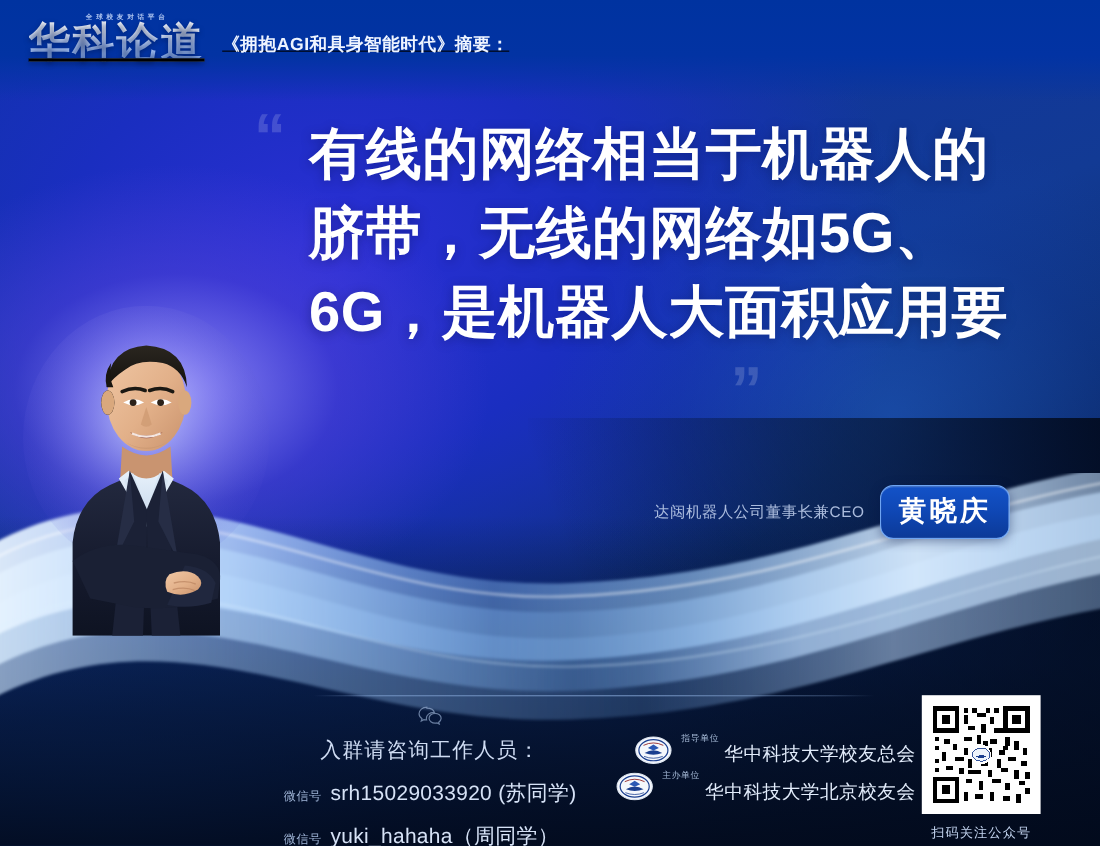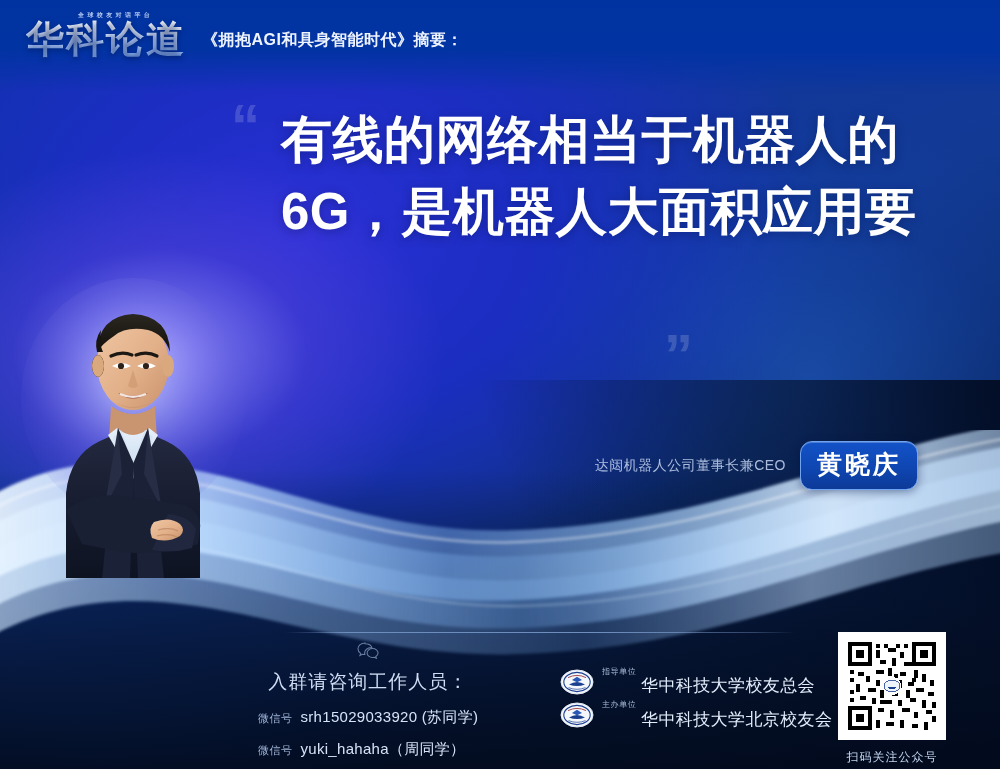"华科论道" .header { text-decoration: none -> underline }
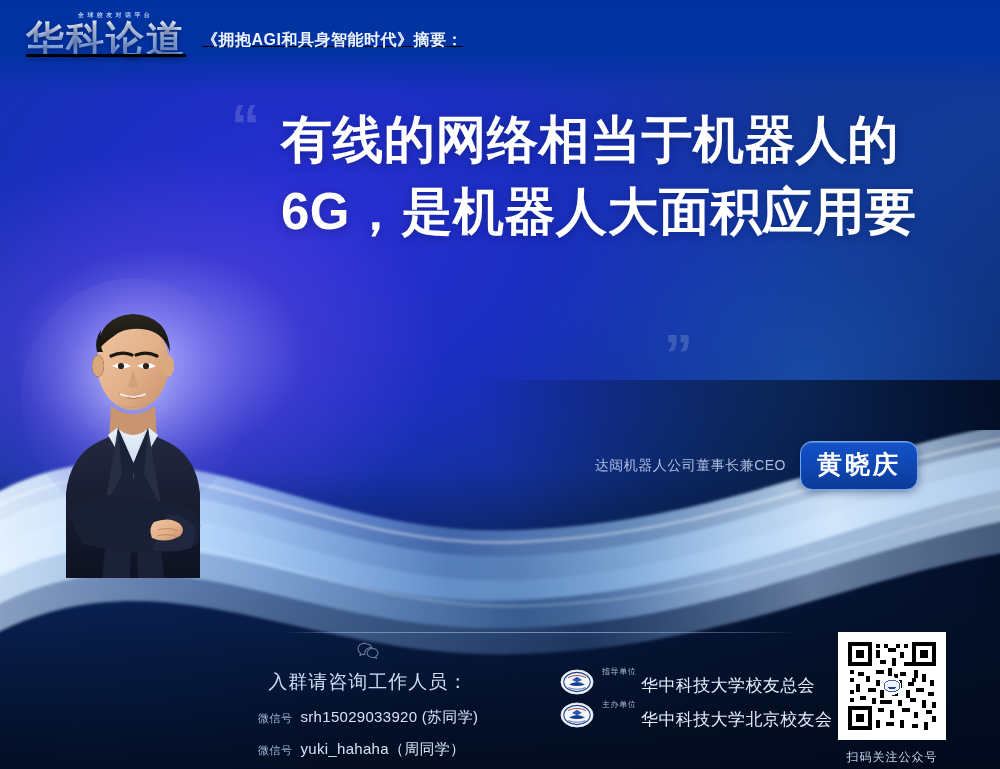"脐带，无线的网络如5G、" div.quote-line { html: none -> <div>脐带，无线的网络如5G、</div> }
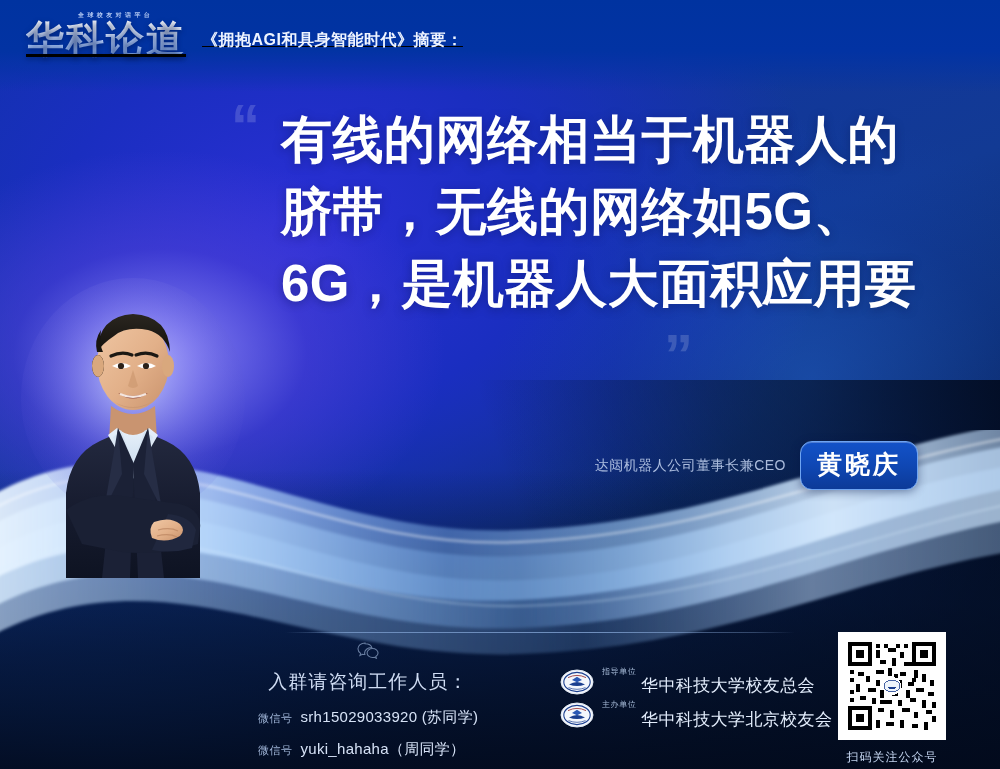"指导单位" .org-row { justify-content: none -> flex-end }
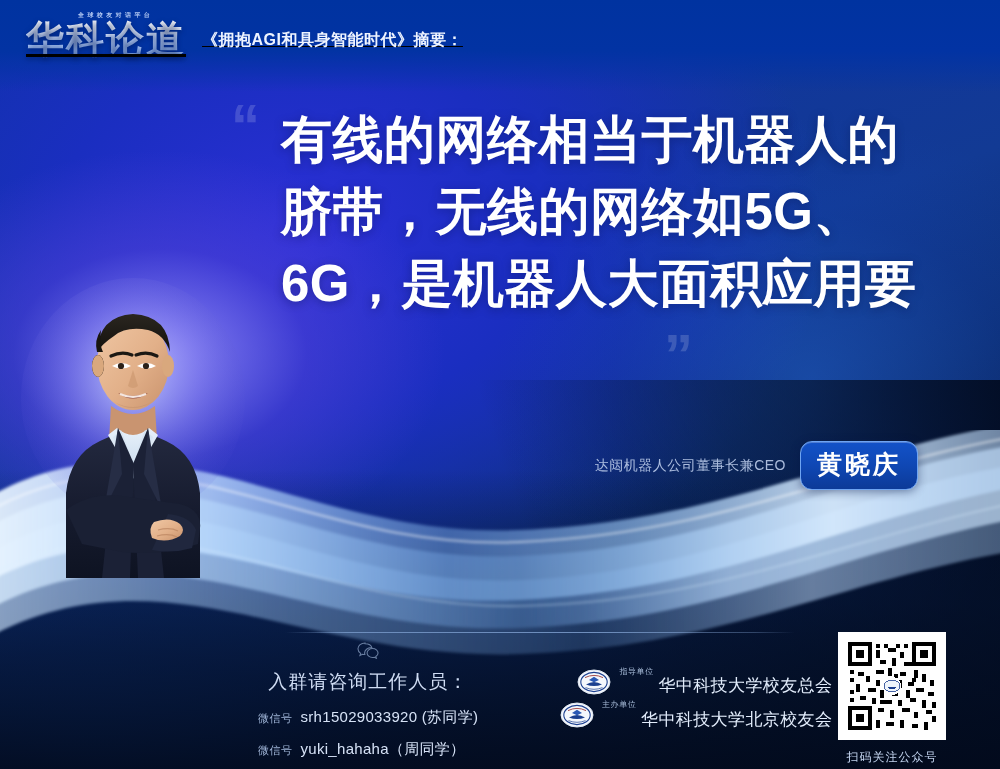"srh15029033920 (苏同学)" .contact-value { font-size: 15px -> 19px }
